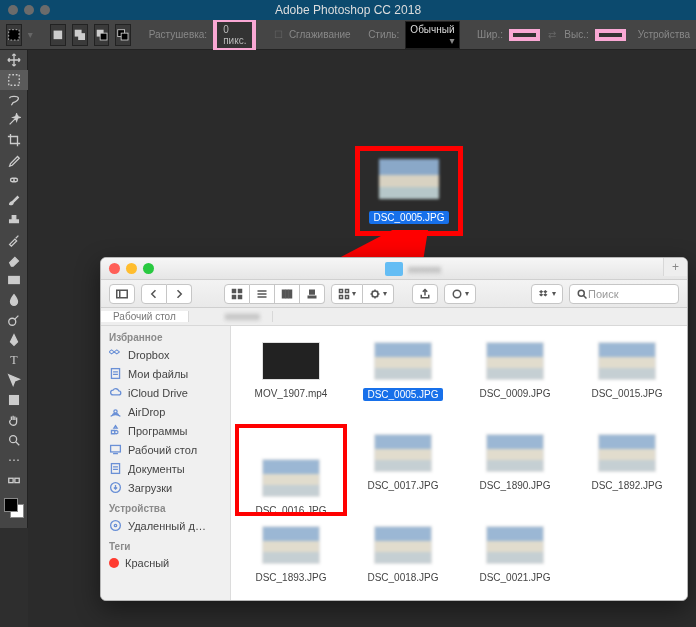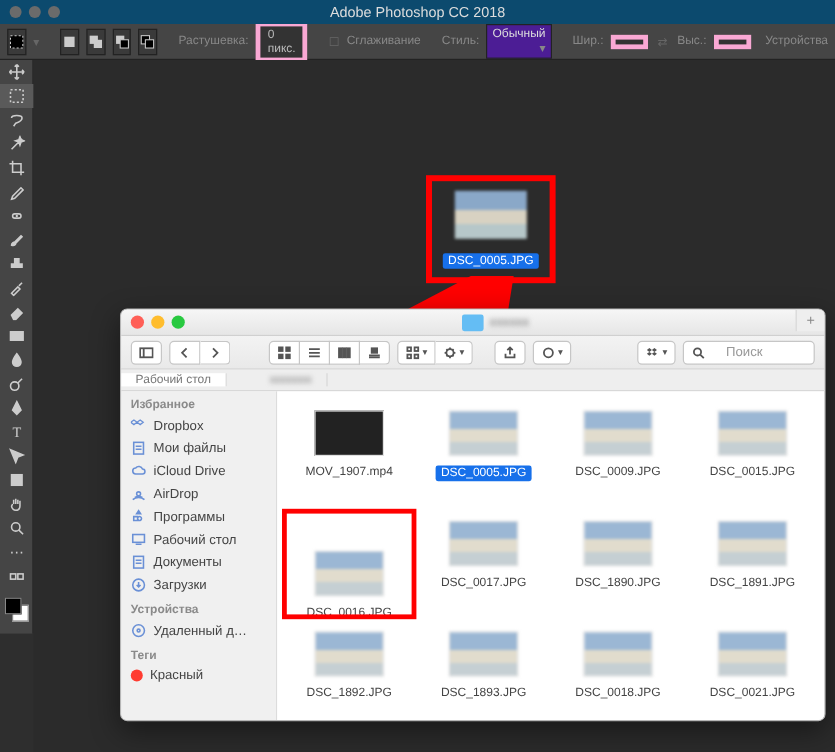"Обычный" .ps-select { background: #4c1d95 -> #000000 }
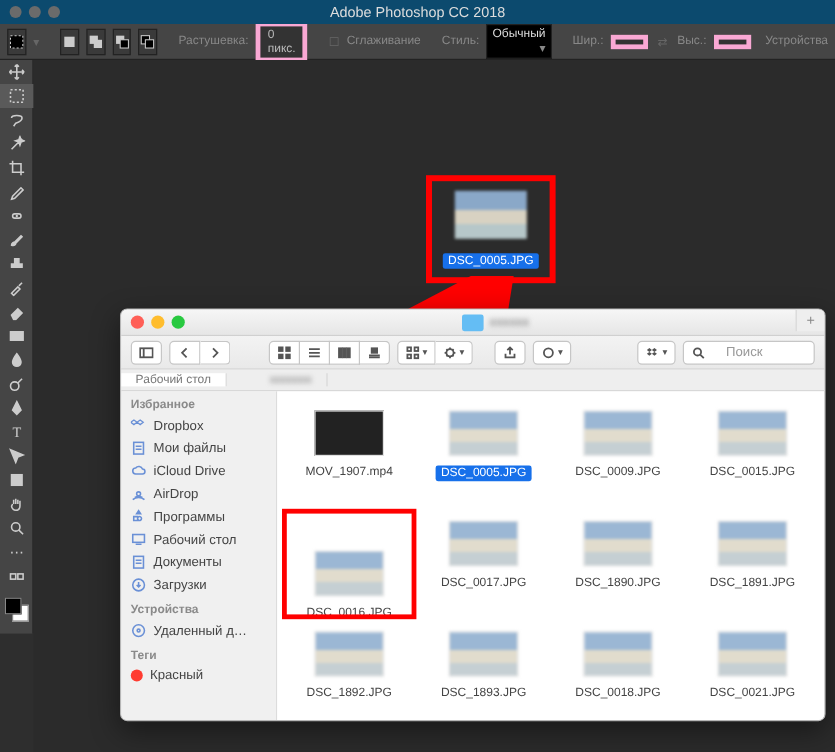"Поиск" .ft-search { gap: 17px -> 0 }
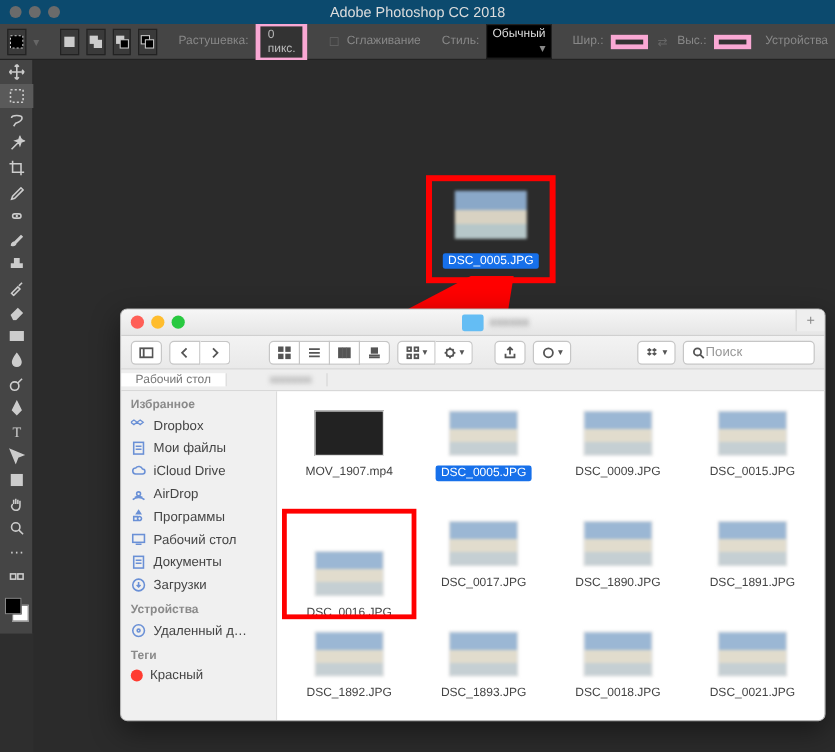"DSC_1891.JPG" div.file { html: <div> <div></div> <span>DSC_1891.JPG</span> </div> -> none }
